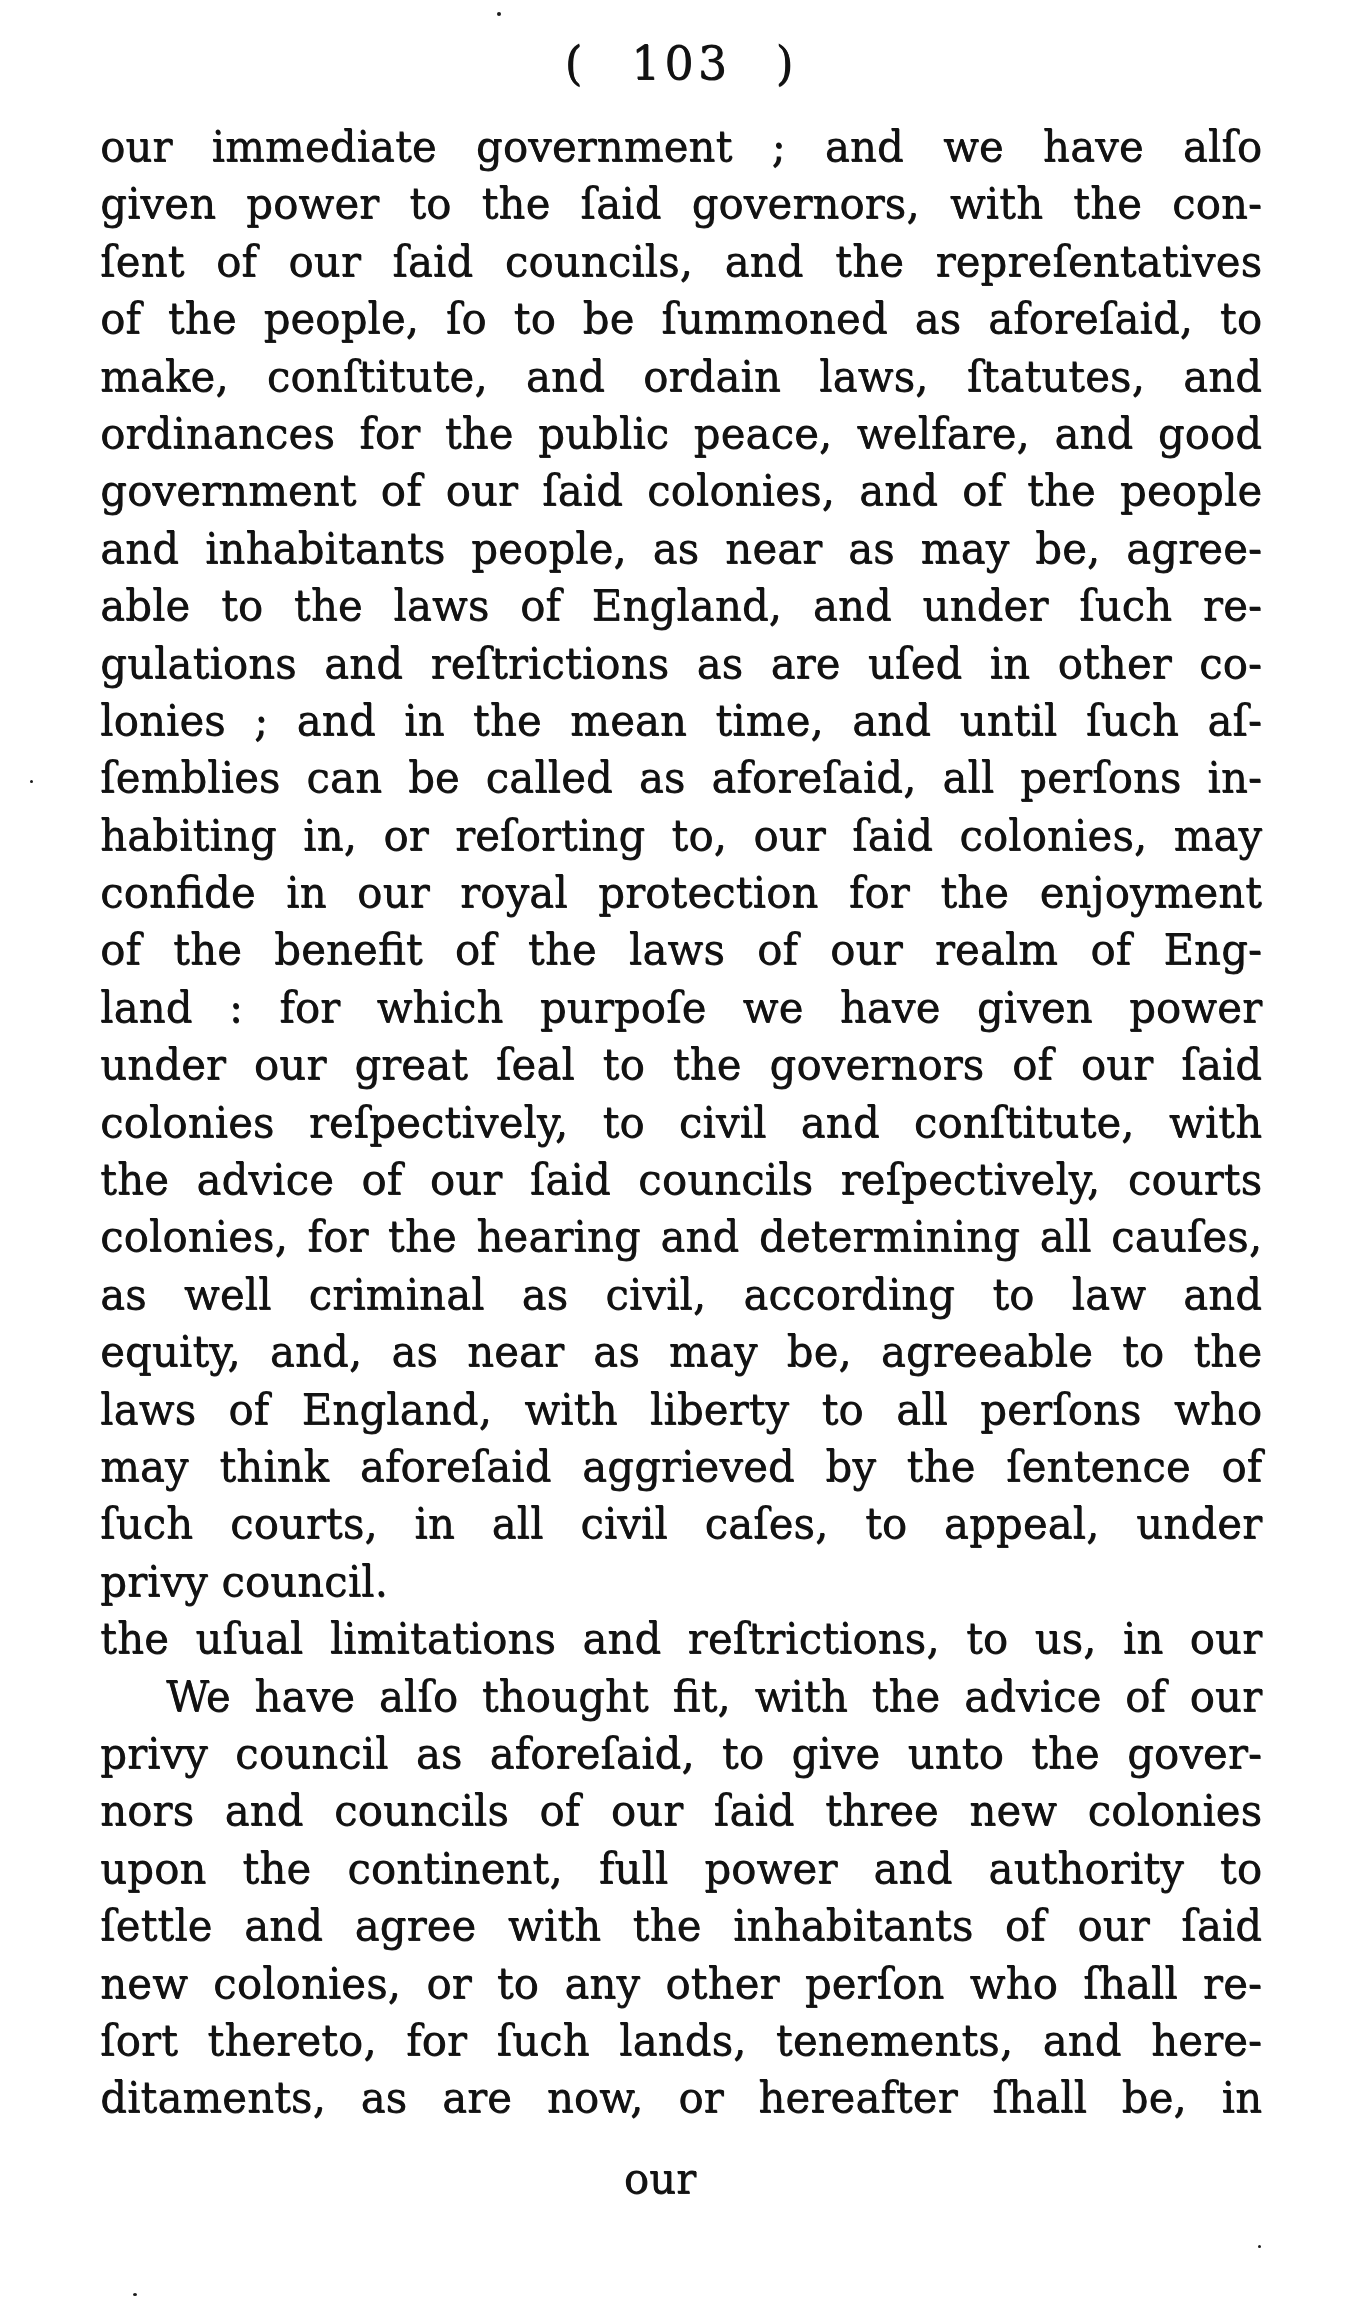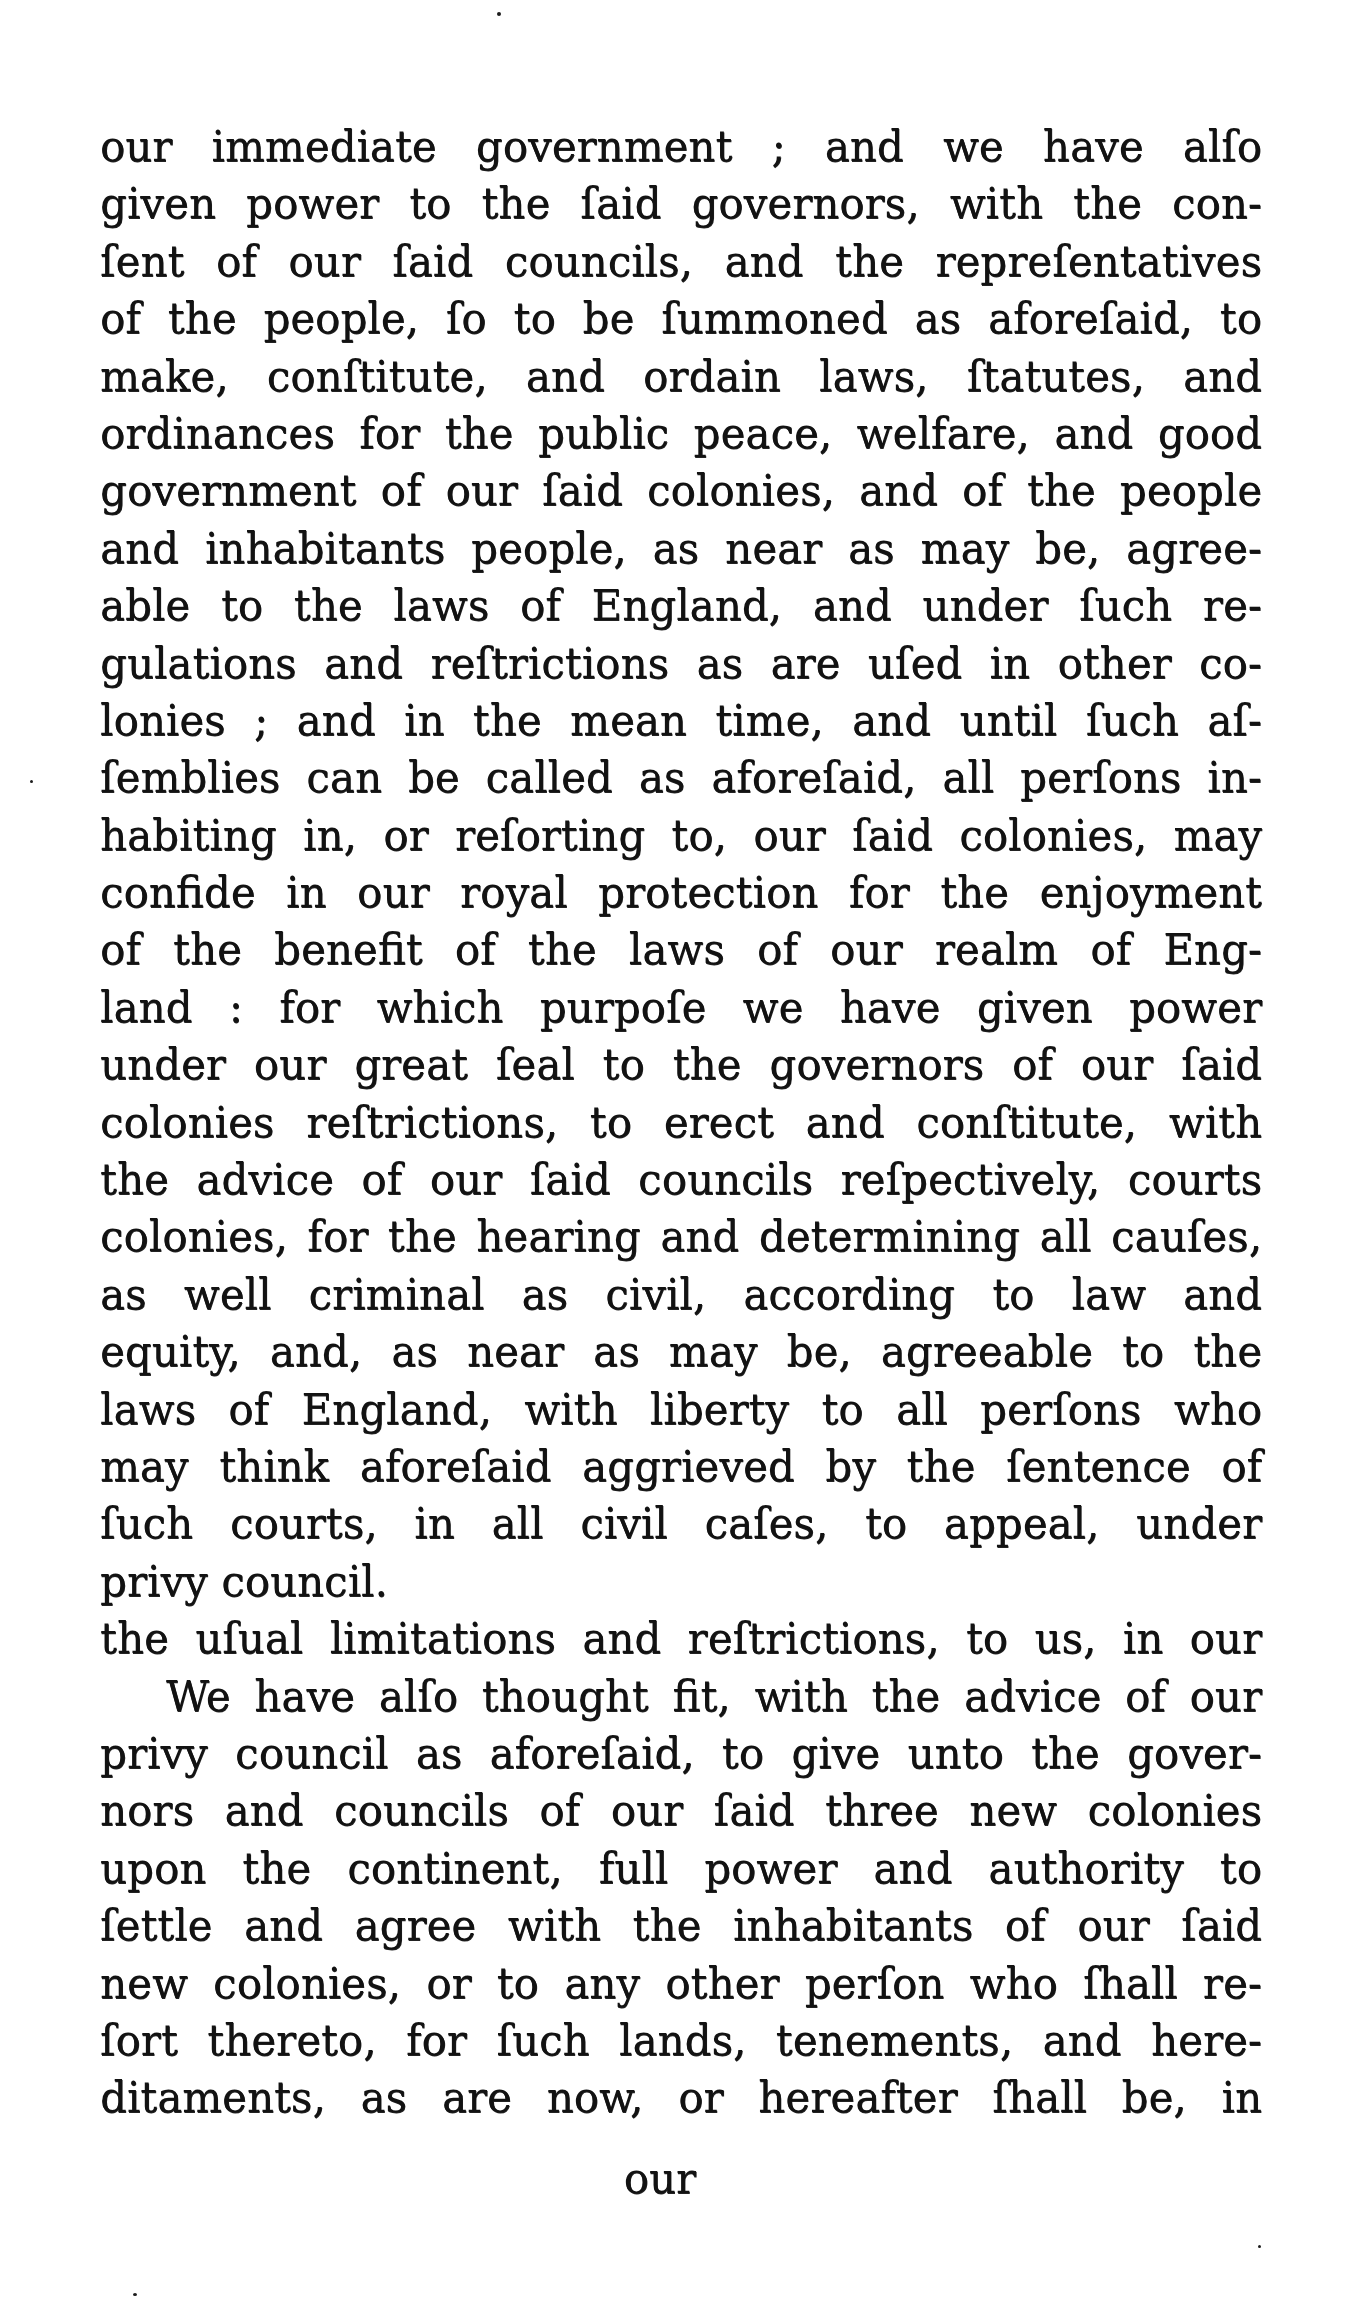"( 103 )" div.page-number { html: none -> <div>( 103 )</div> }
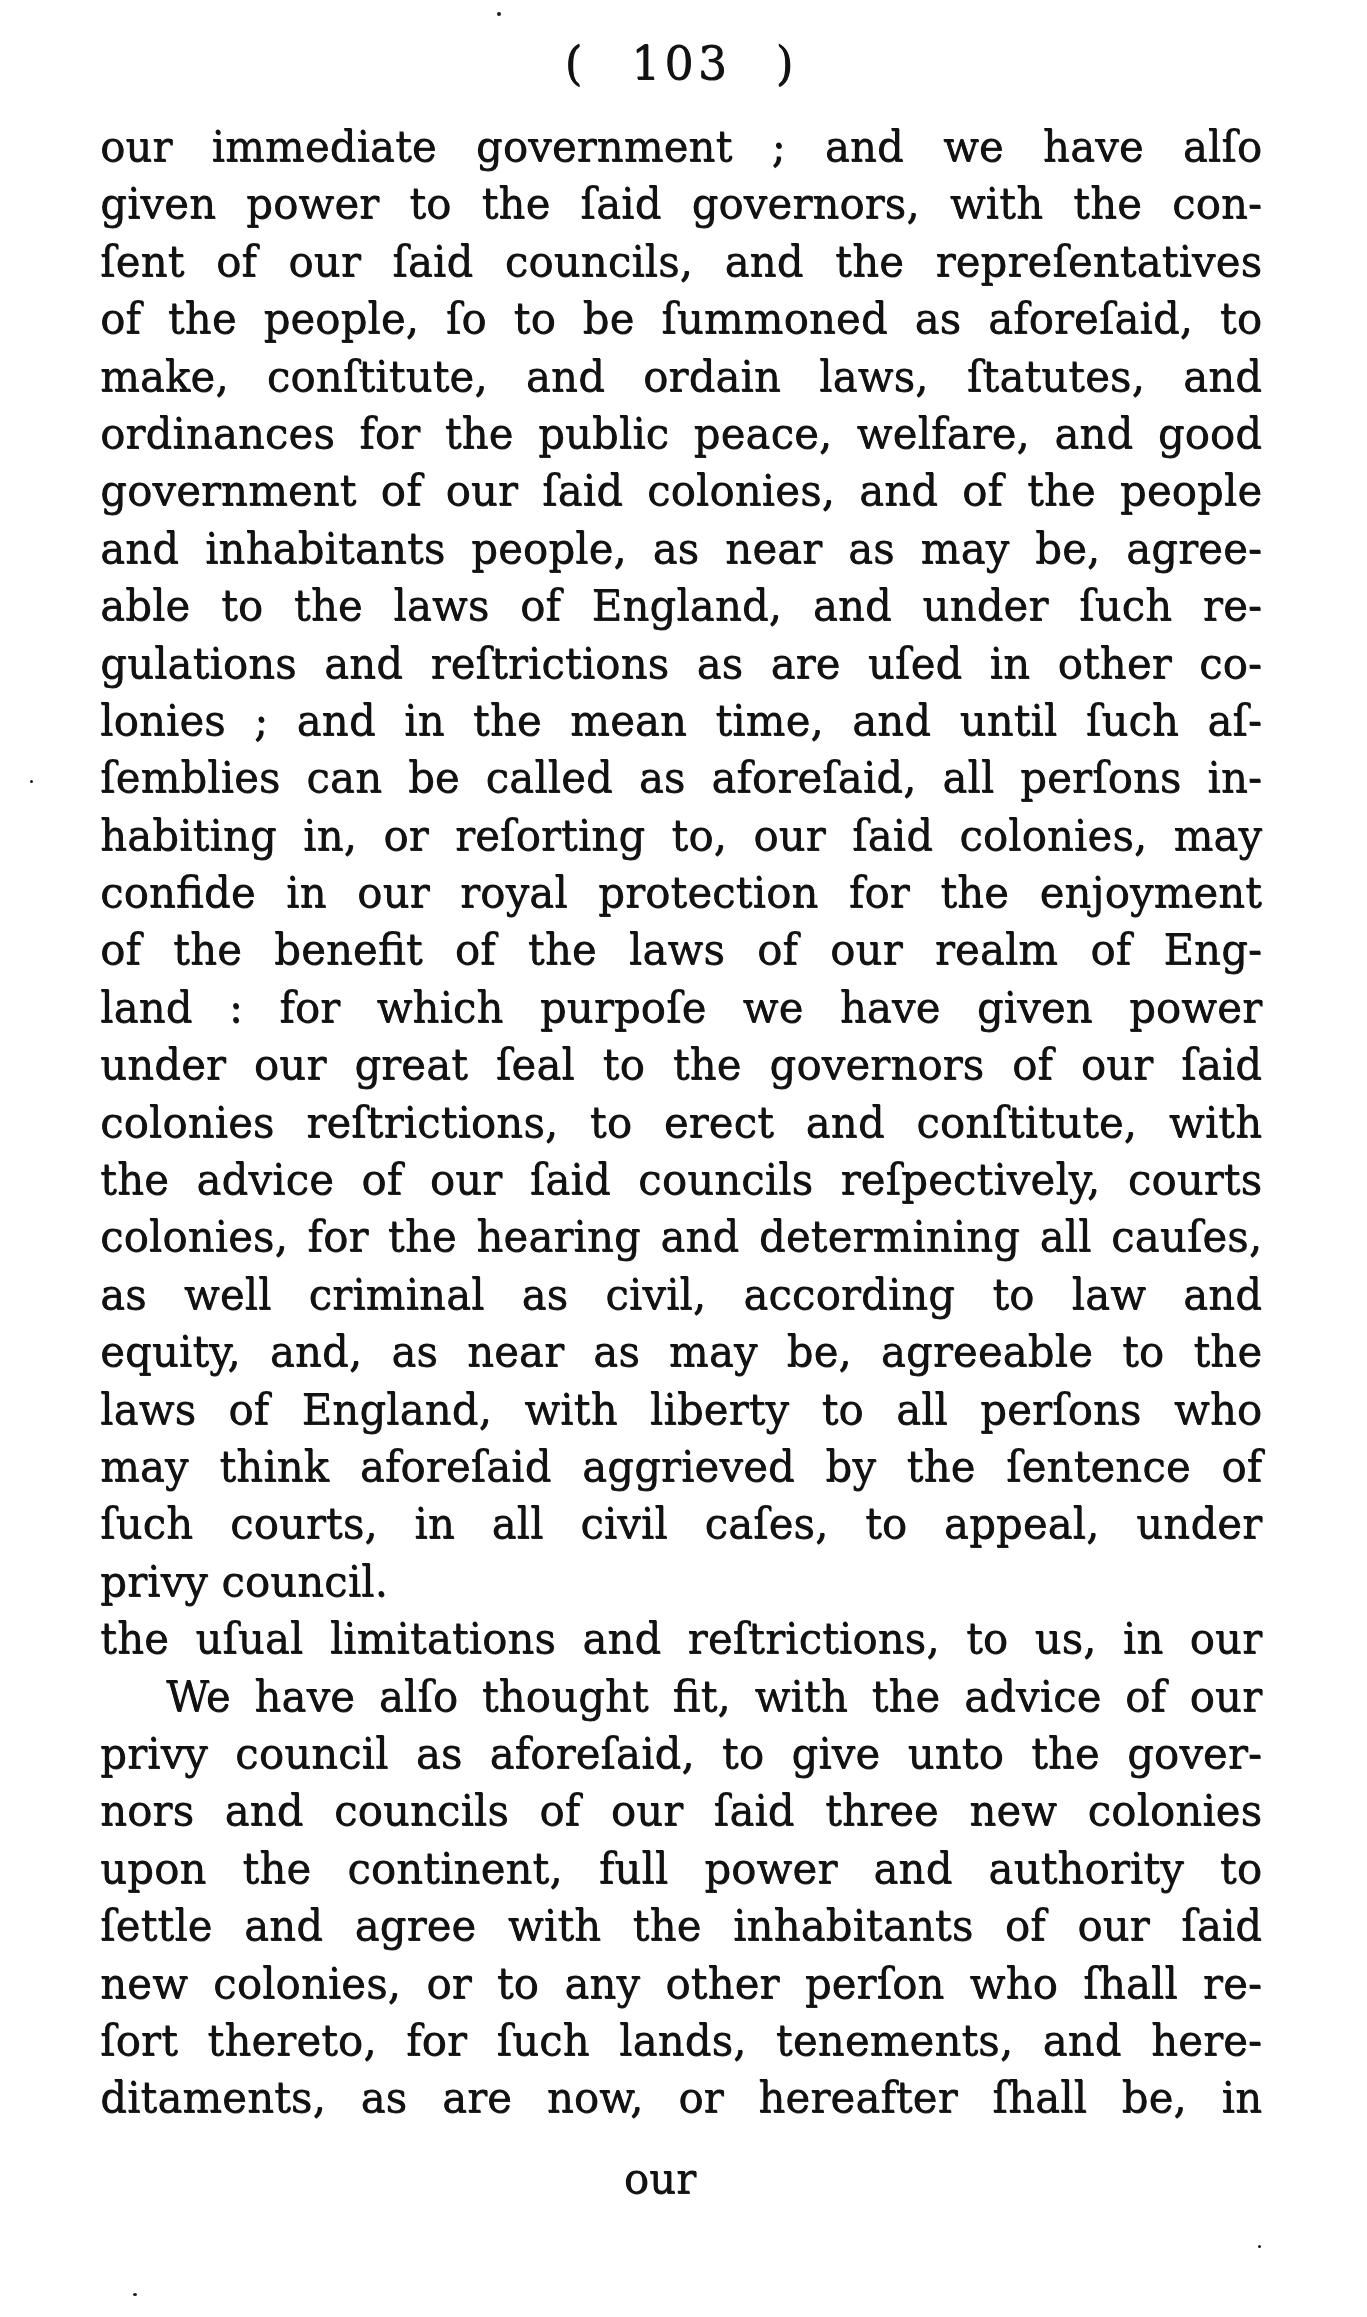"colonies reſtrictions, to erect and" div.line { text: reſtrictions, to erect -> reſpectively, to civil }
